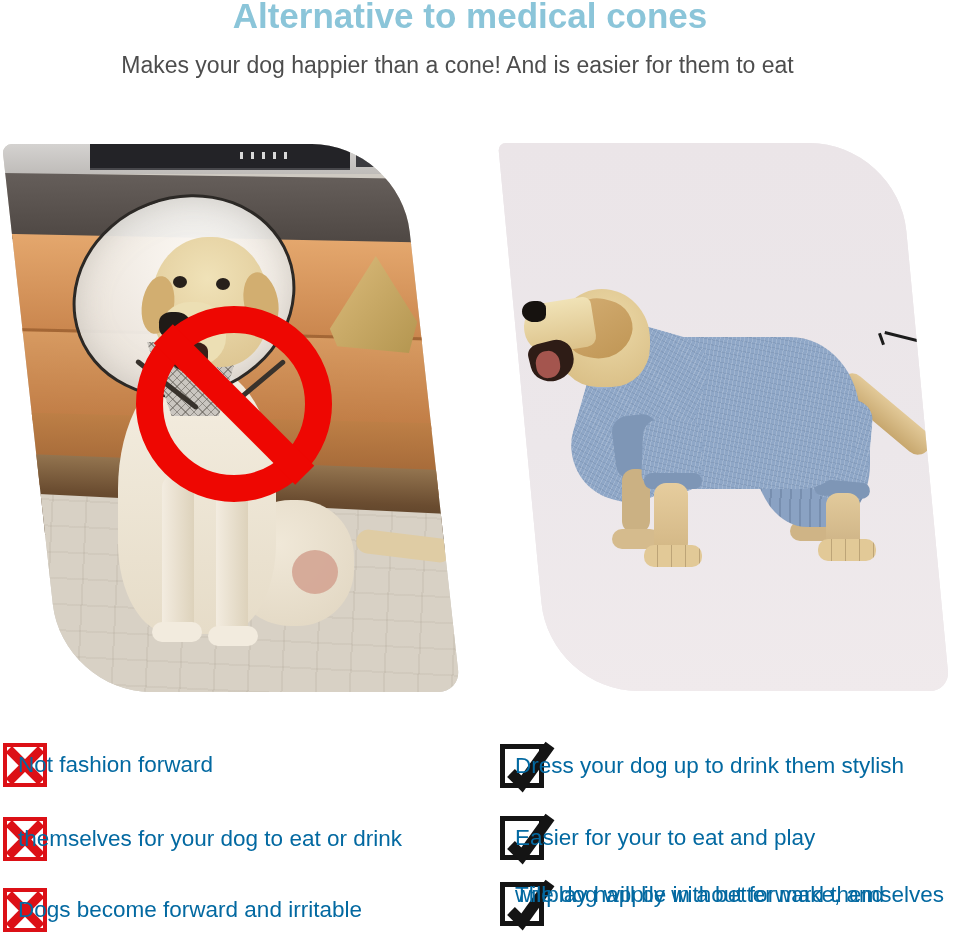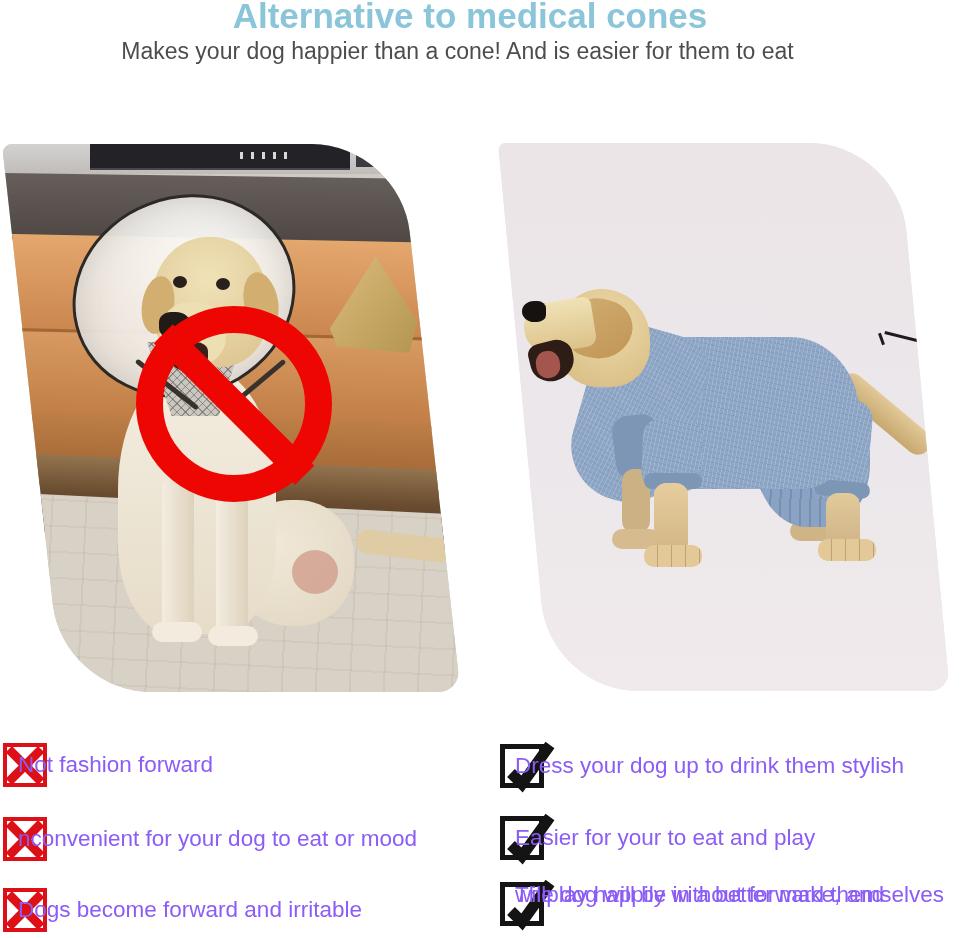"Makes your dog happier than" #subtitle { top: 38px -> 52px }
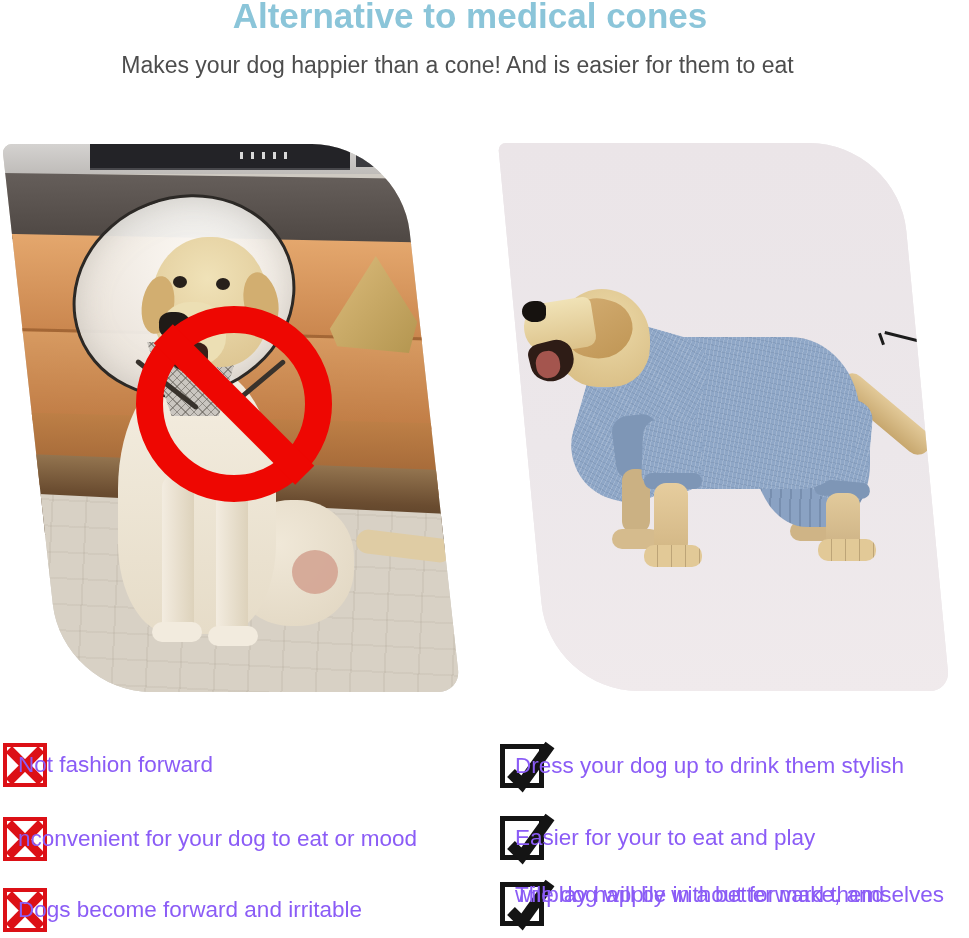"Not fashion forward" .item-text { color: #8b5cf6 -> #0369a1 }
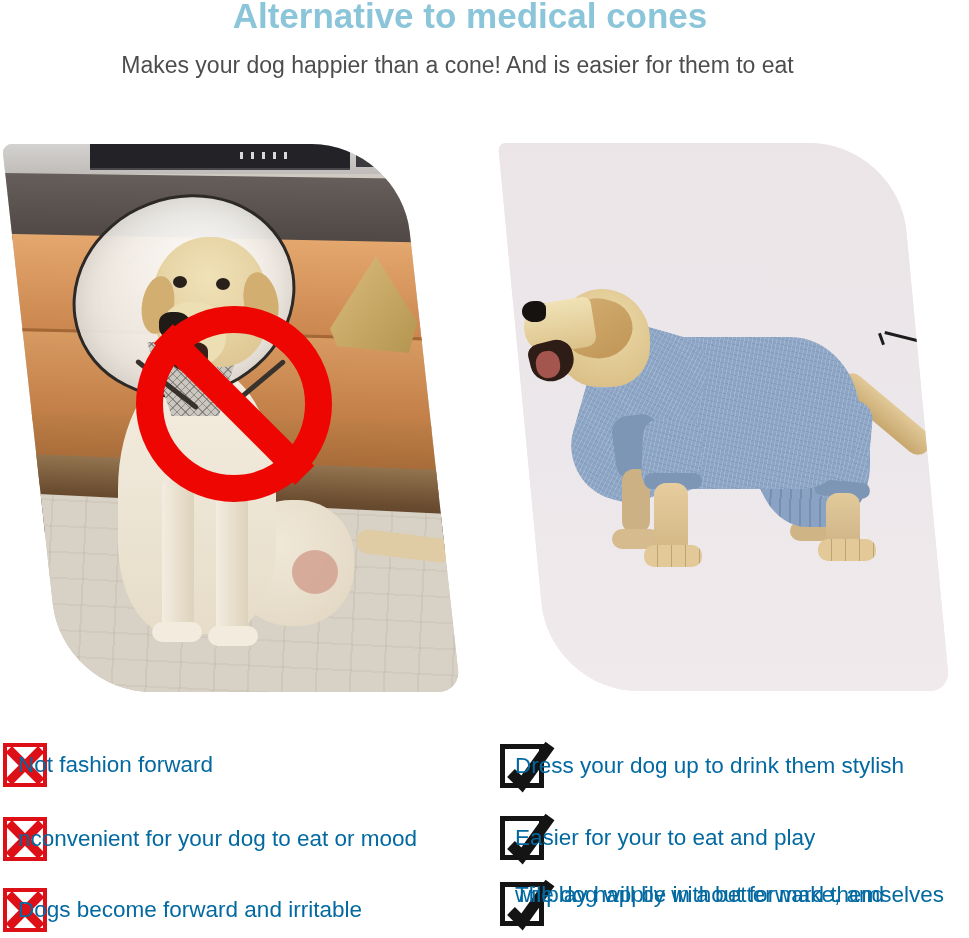"nconvenient for your dog to" div.item-text { text: nconvenient for your dog to eat or mood -> themselves for your dog to eat or drink }
